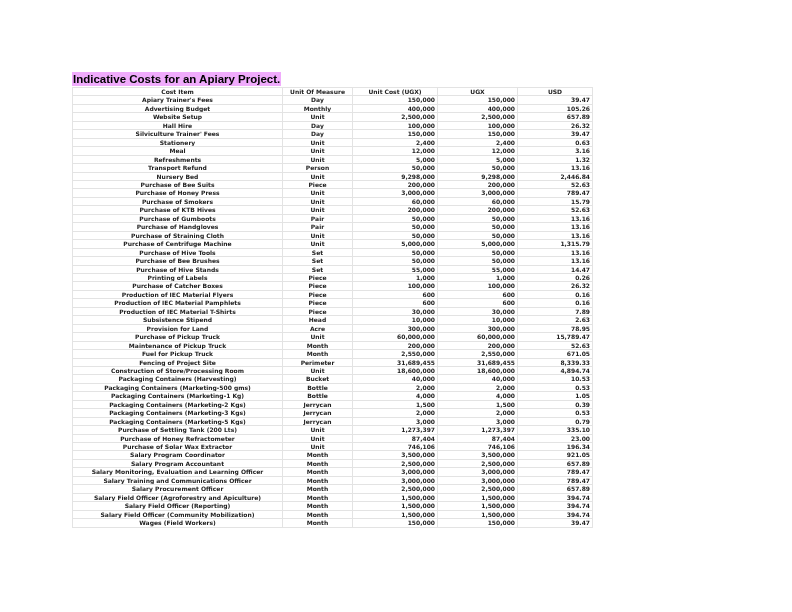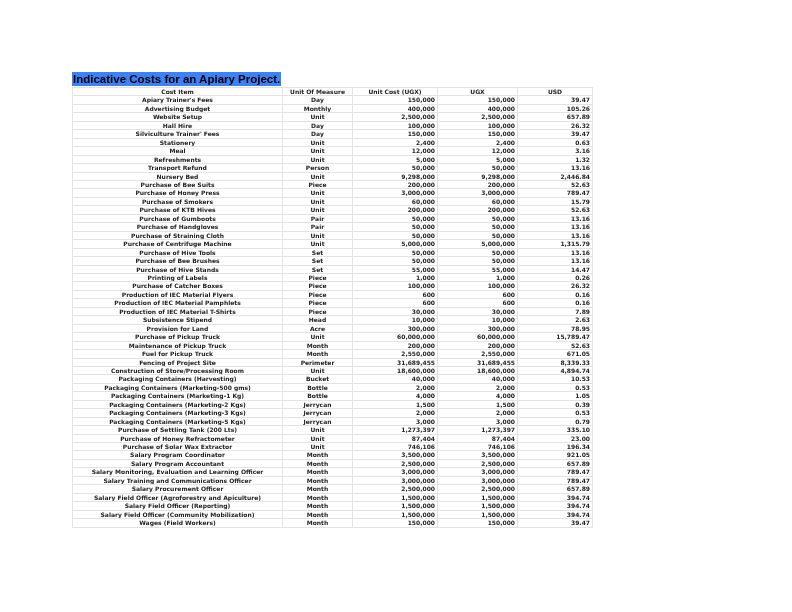"Indicative Costs for an Apiary" .title { background: #3b82f6 -> #f0abfc }
